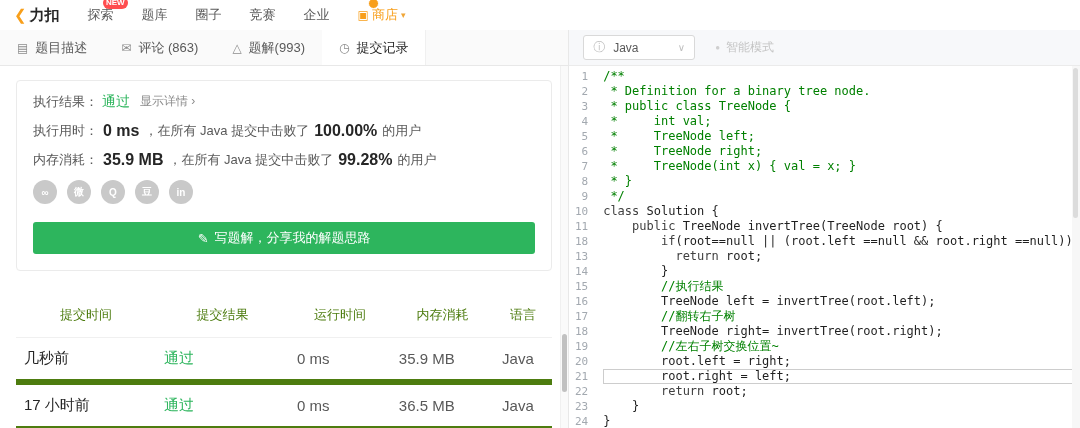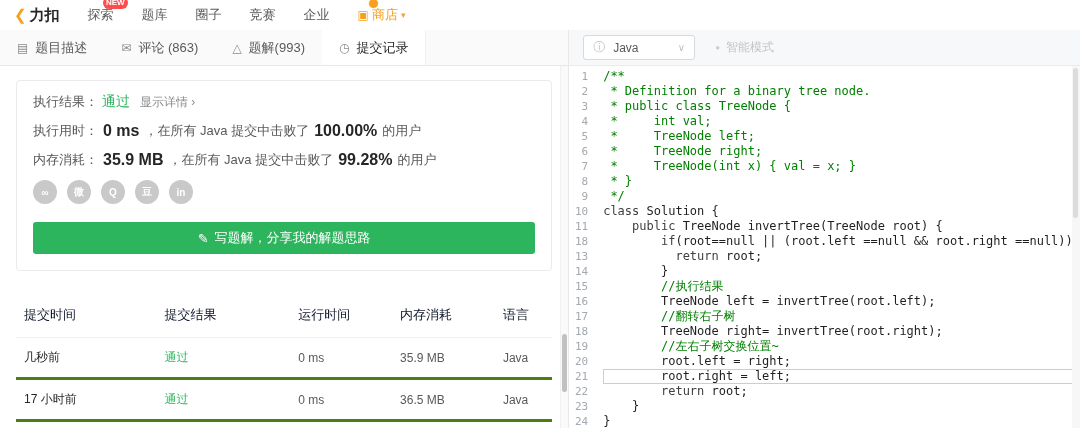"执行结果：" .r-row { align-items: flex-end -> flex-start }
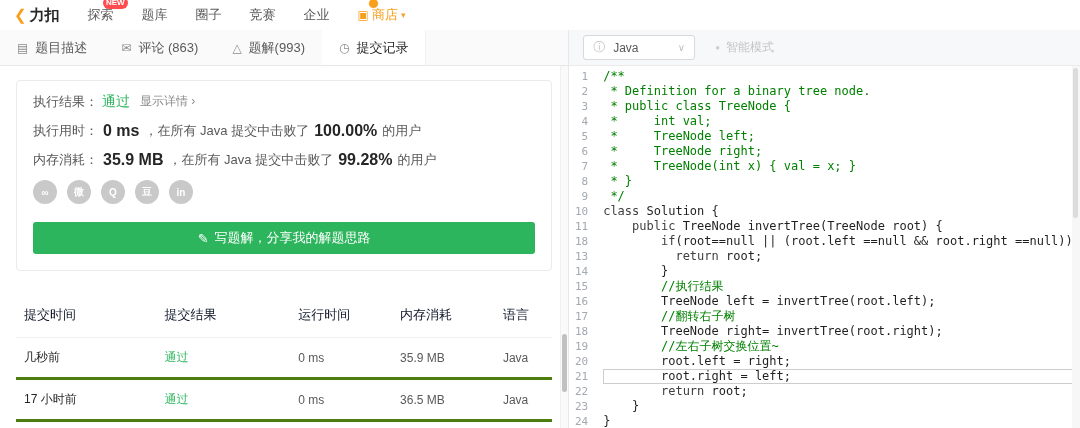"提交时间" .sub-table th { color: #0f172a -> #4d7c0f; text-align: left -> center }
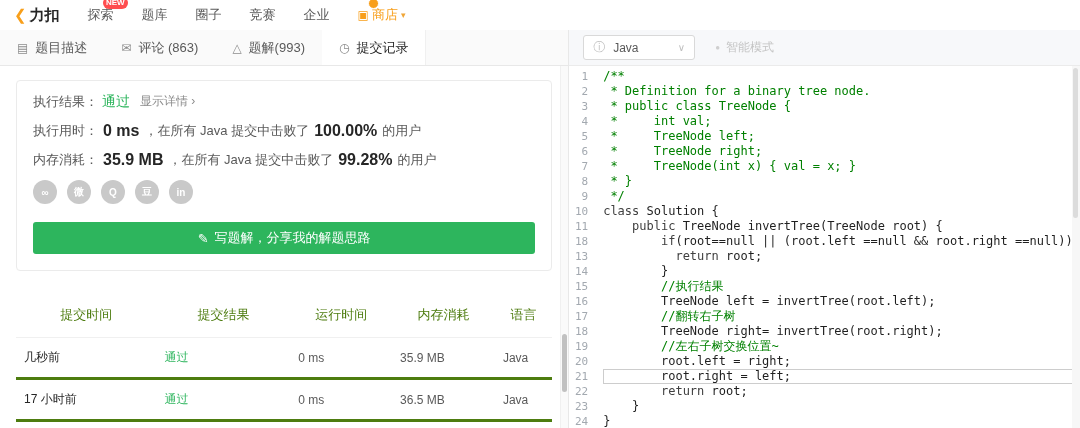"几秒前" .sub-table td { border-bottom: 3px solid #4d7c0f -> 6px solid #4d7c0f; font-size: 12px -> 15px }
